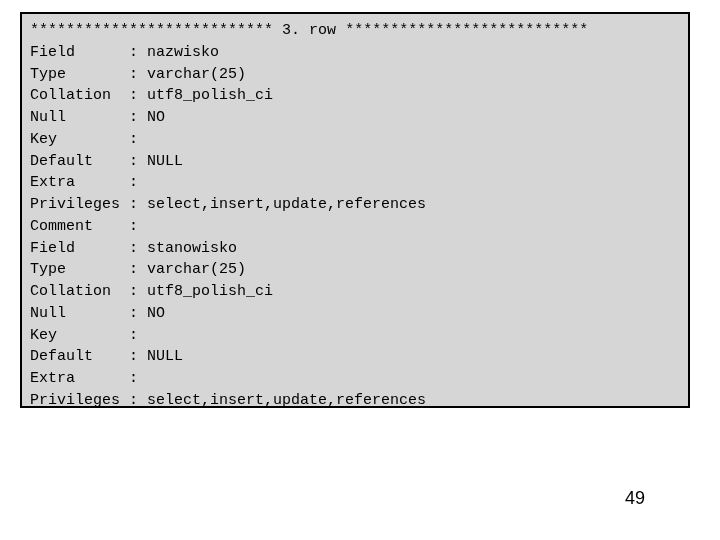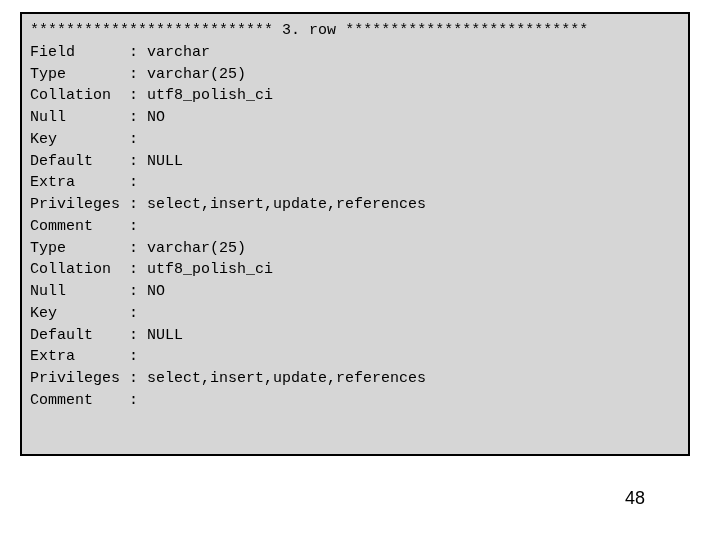"*************************** 3. row" .terminal { height: 444px -> 396px }
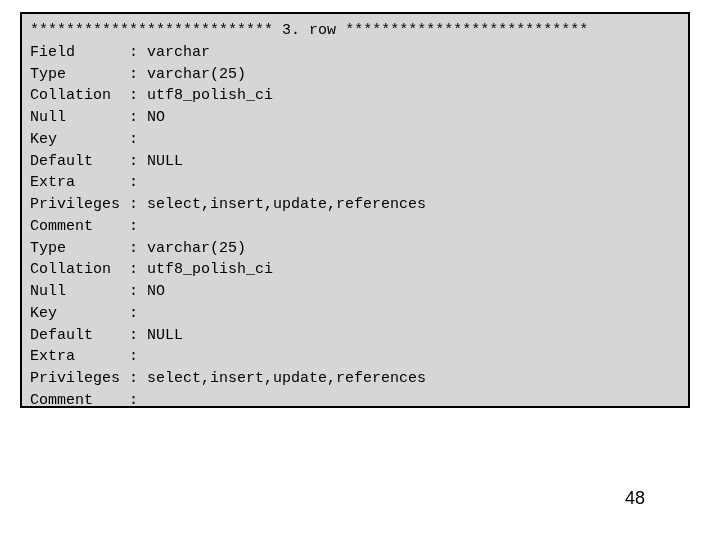"varchar" span { text: varchar -> nazwisko }
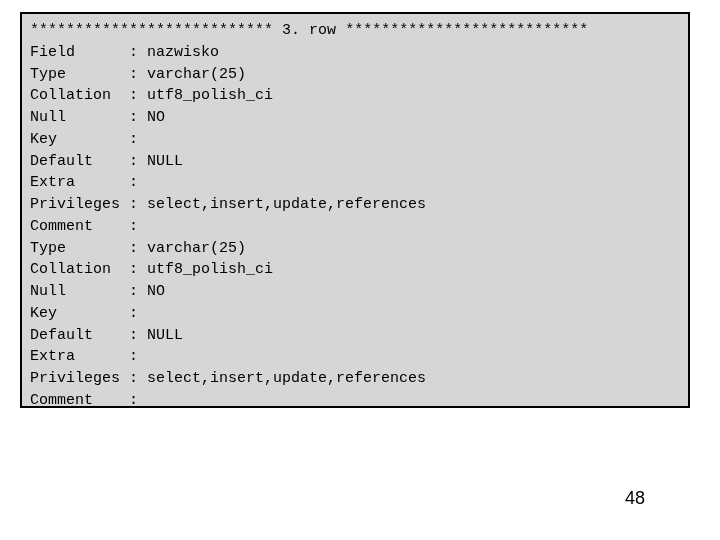"Field : stanowisko" div.kv { html: none -> <div><span>Field</span>: <span>stanowisko</span></div> }
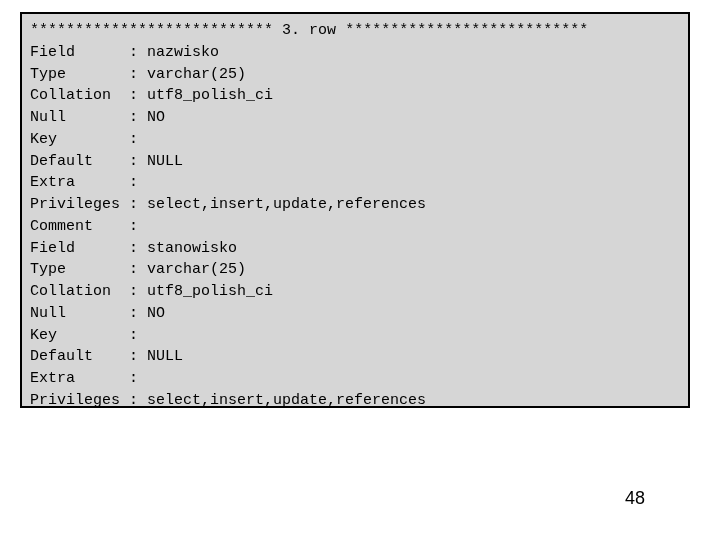"48" div.pagenum { text: 48 -> 49 }
